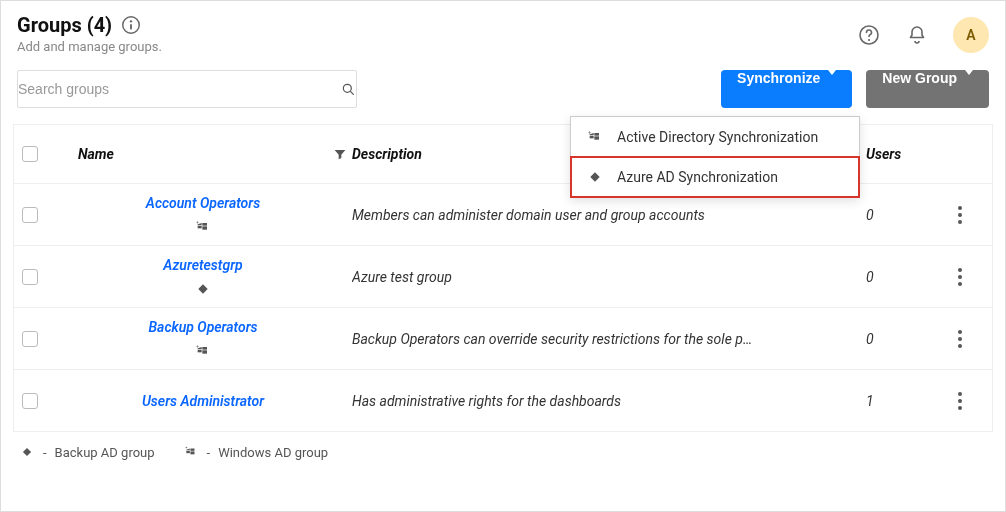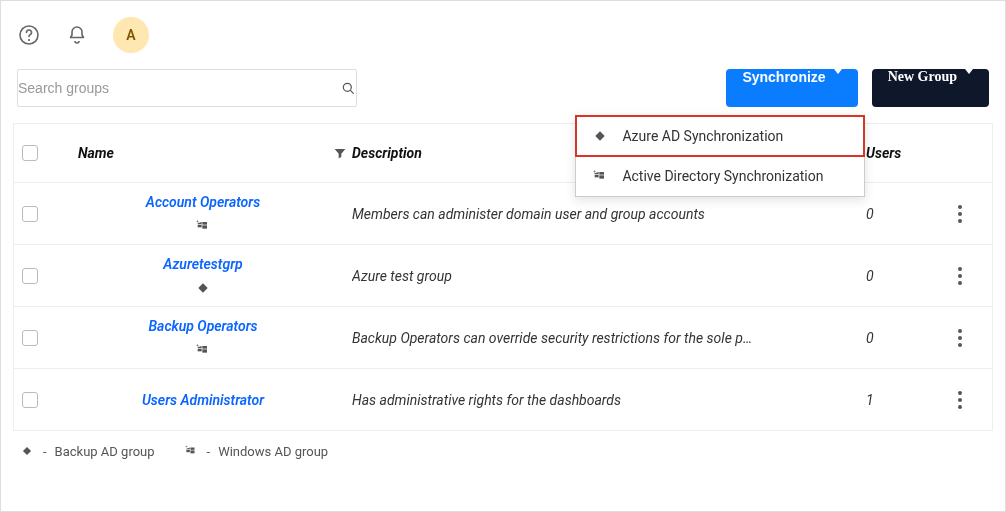"Groups (4)" div.titlewrap { html: none -> <div> <div> <span>Groups (4)</span> <span> <svg> <use></use> </svg> </span> </div> <span>Add and manage groups.</span> </div> }
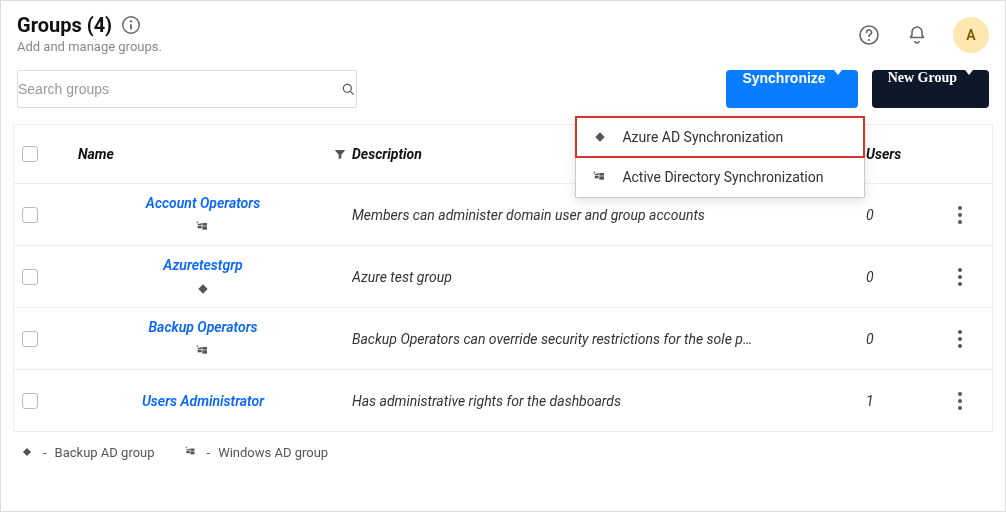"New Group" .btn.newg { background: #0f172a -> #737373; font-family: Liberation Serif, serif -> none }
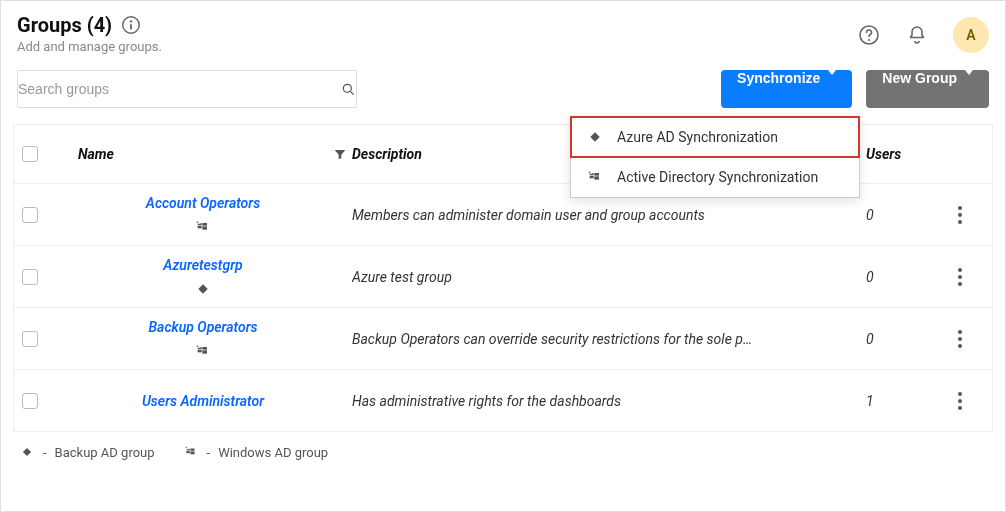"Azure AD Synchronization" div.dropdown-item { order: before "Active Directory Synchronization" -> after "Active Directory Synchronization" }
